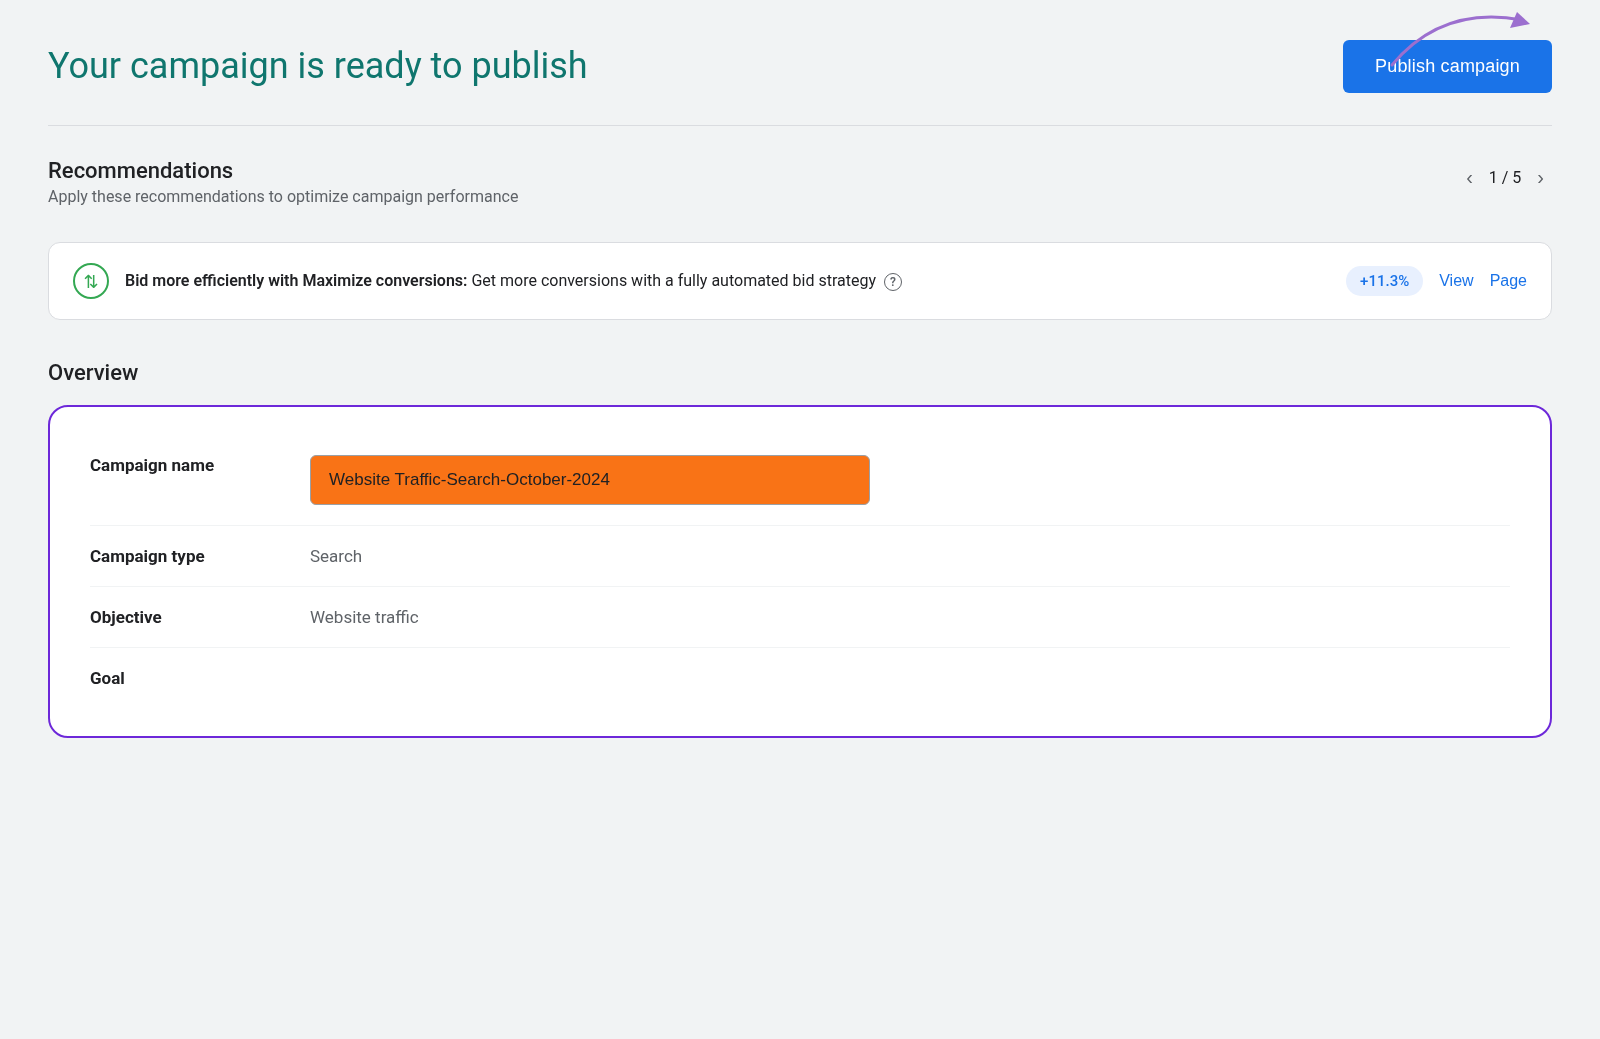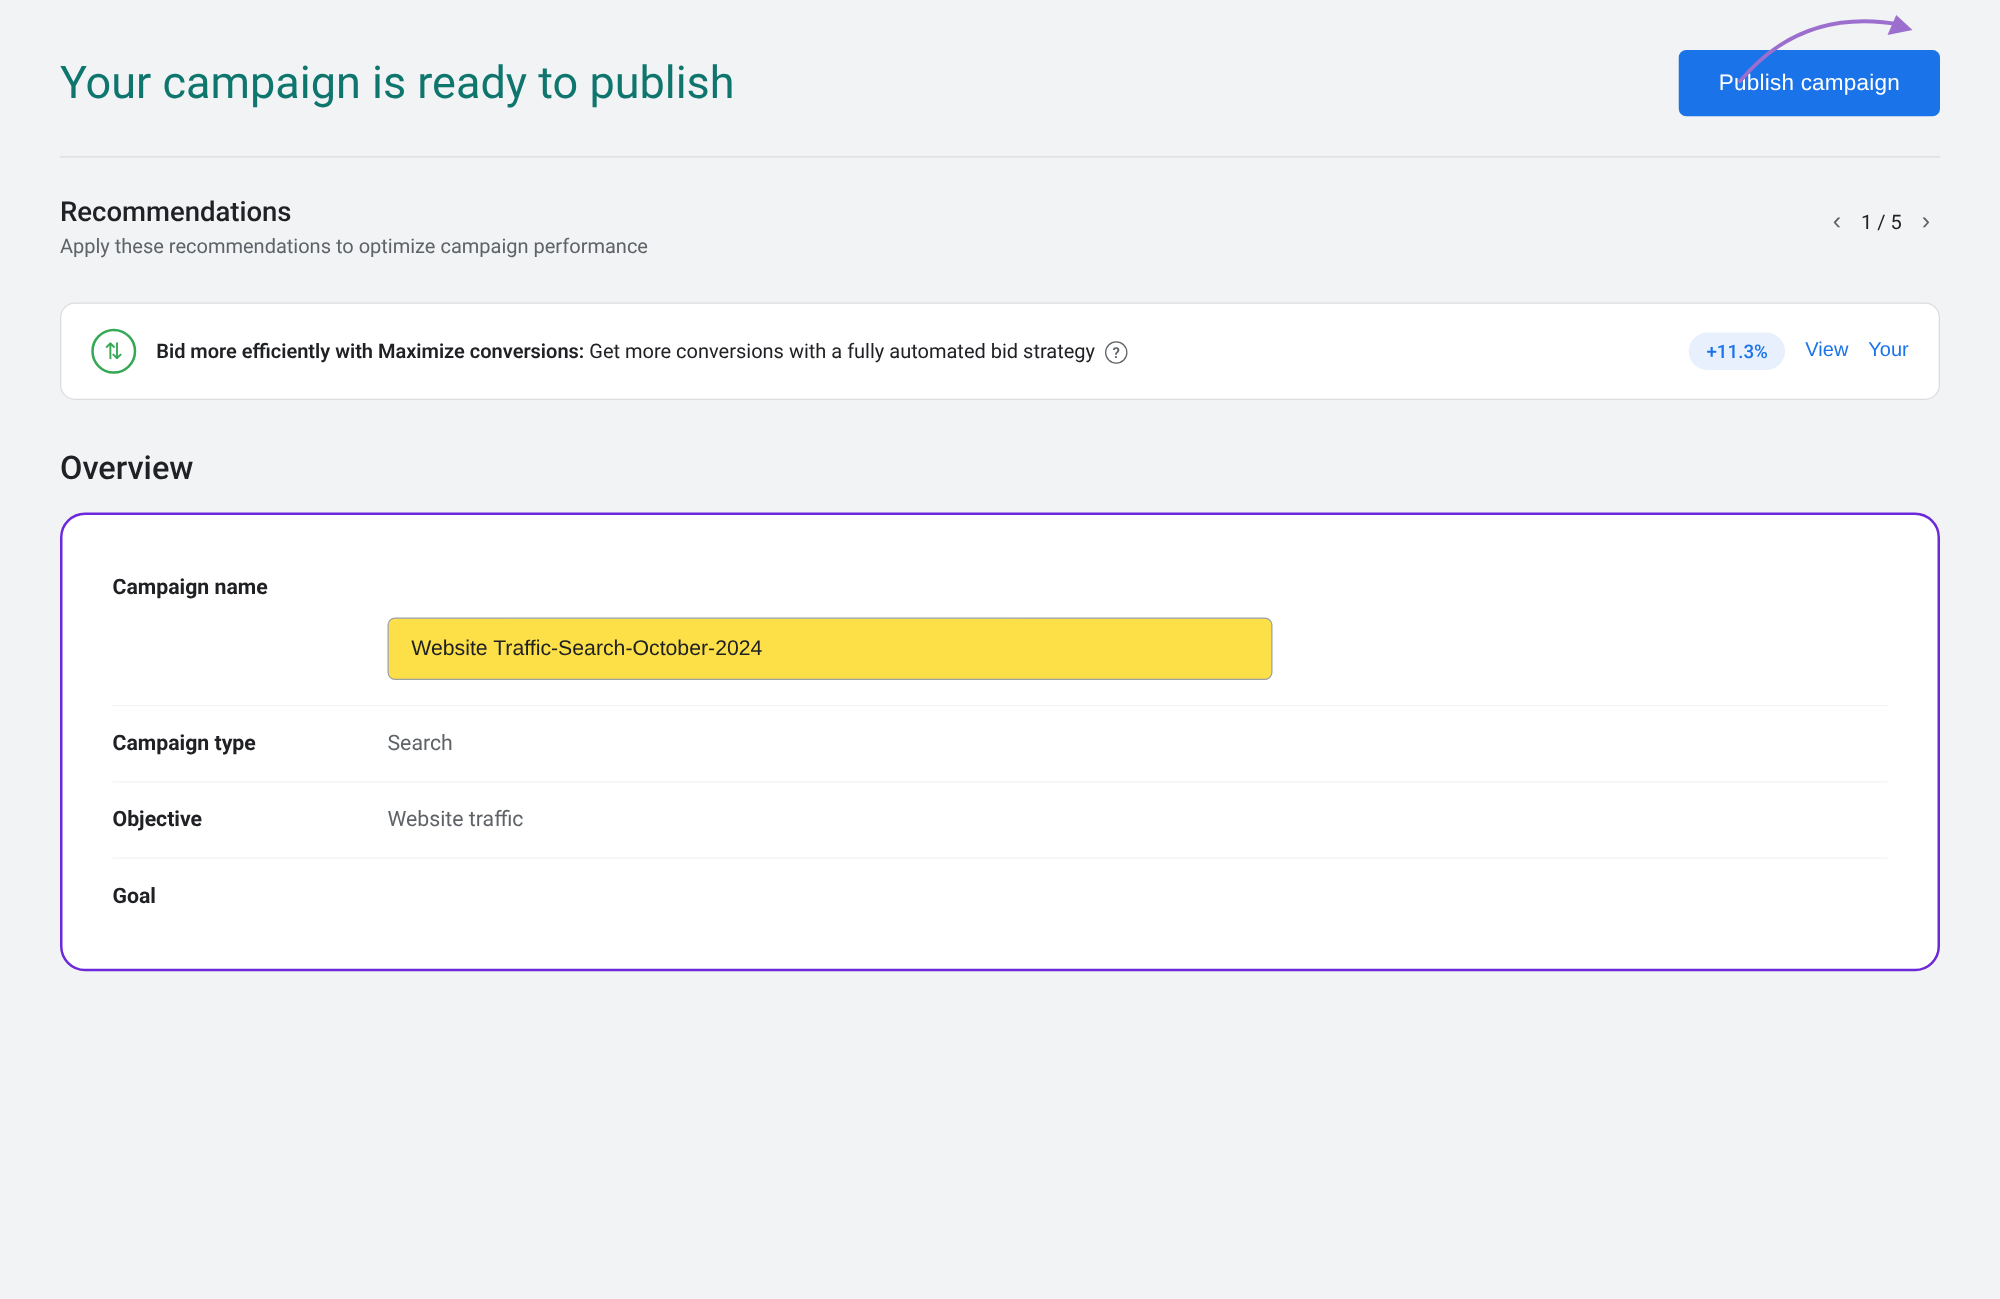"Your" button.action-link { text: Your -> Page }
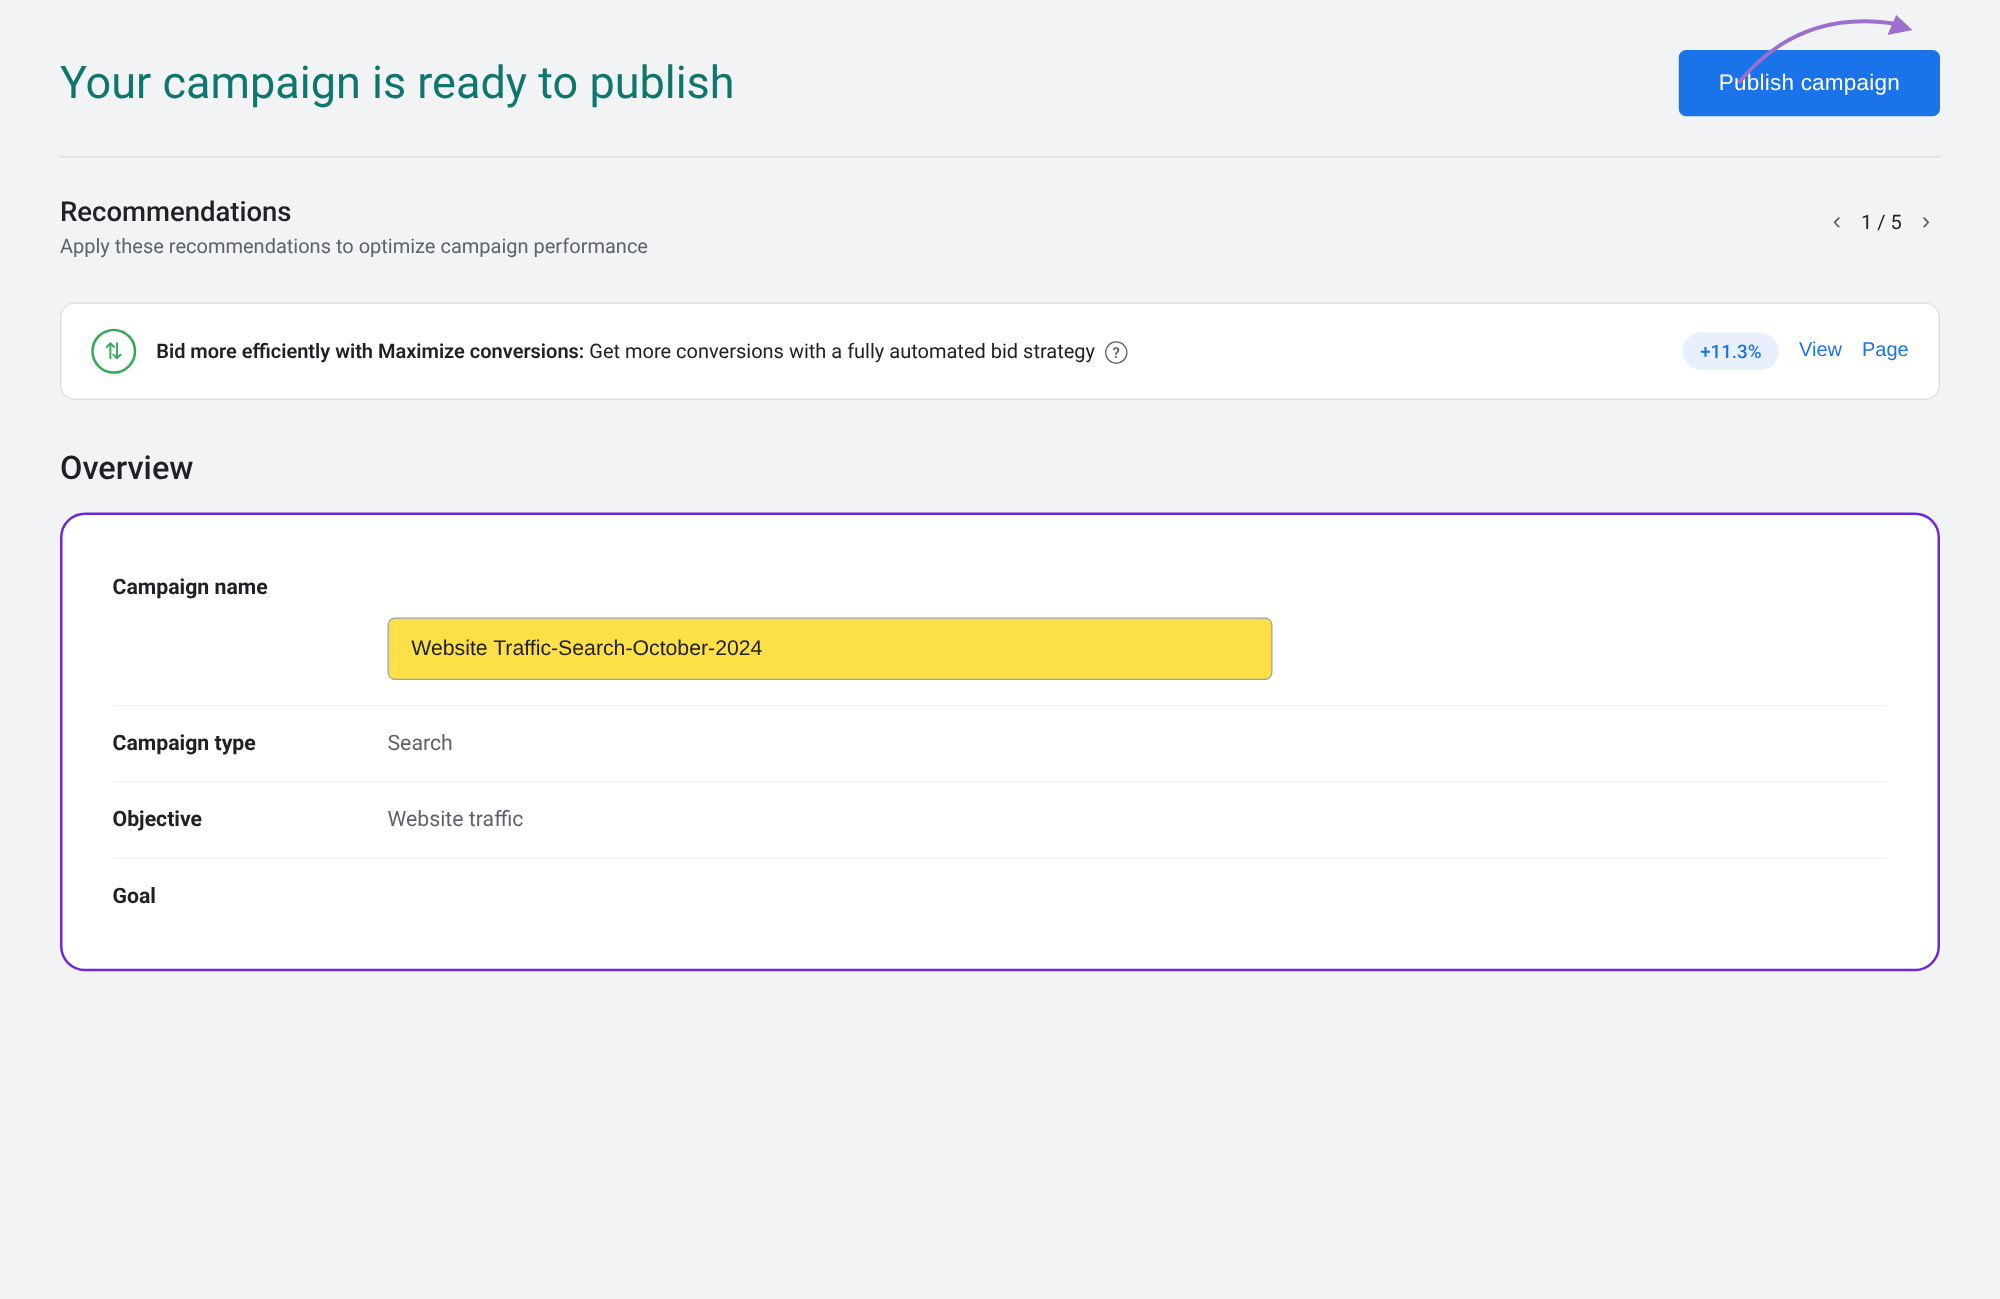"Overview" .overview-title { font-size: 26px -> 22px }
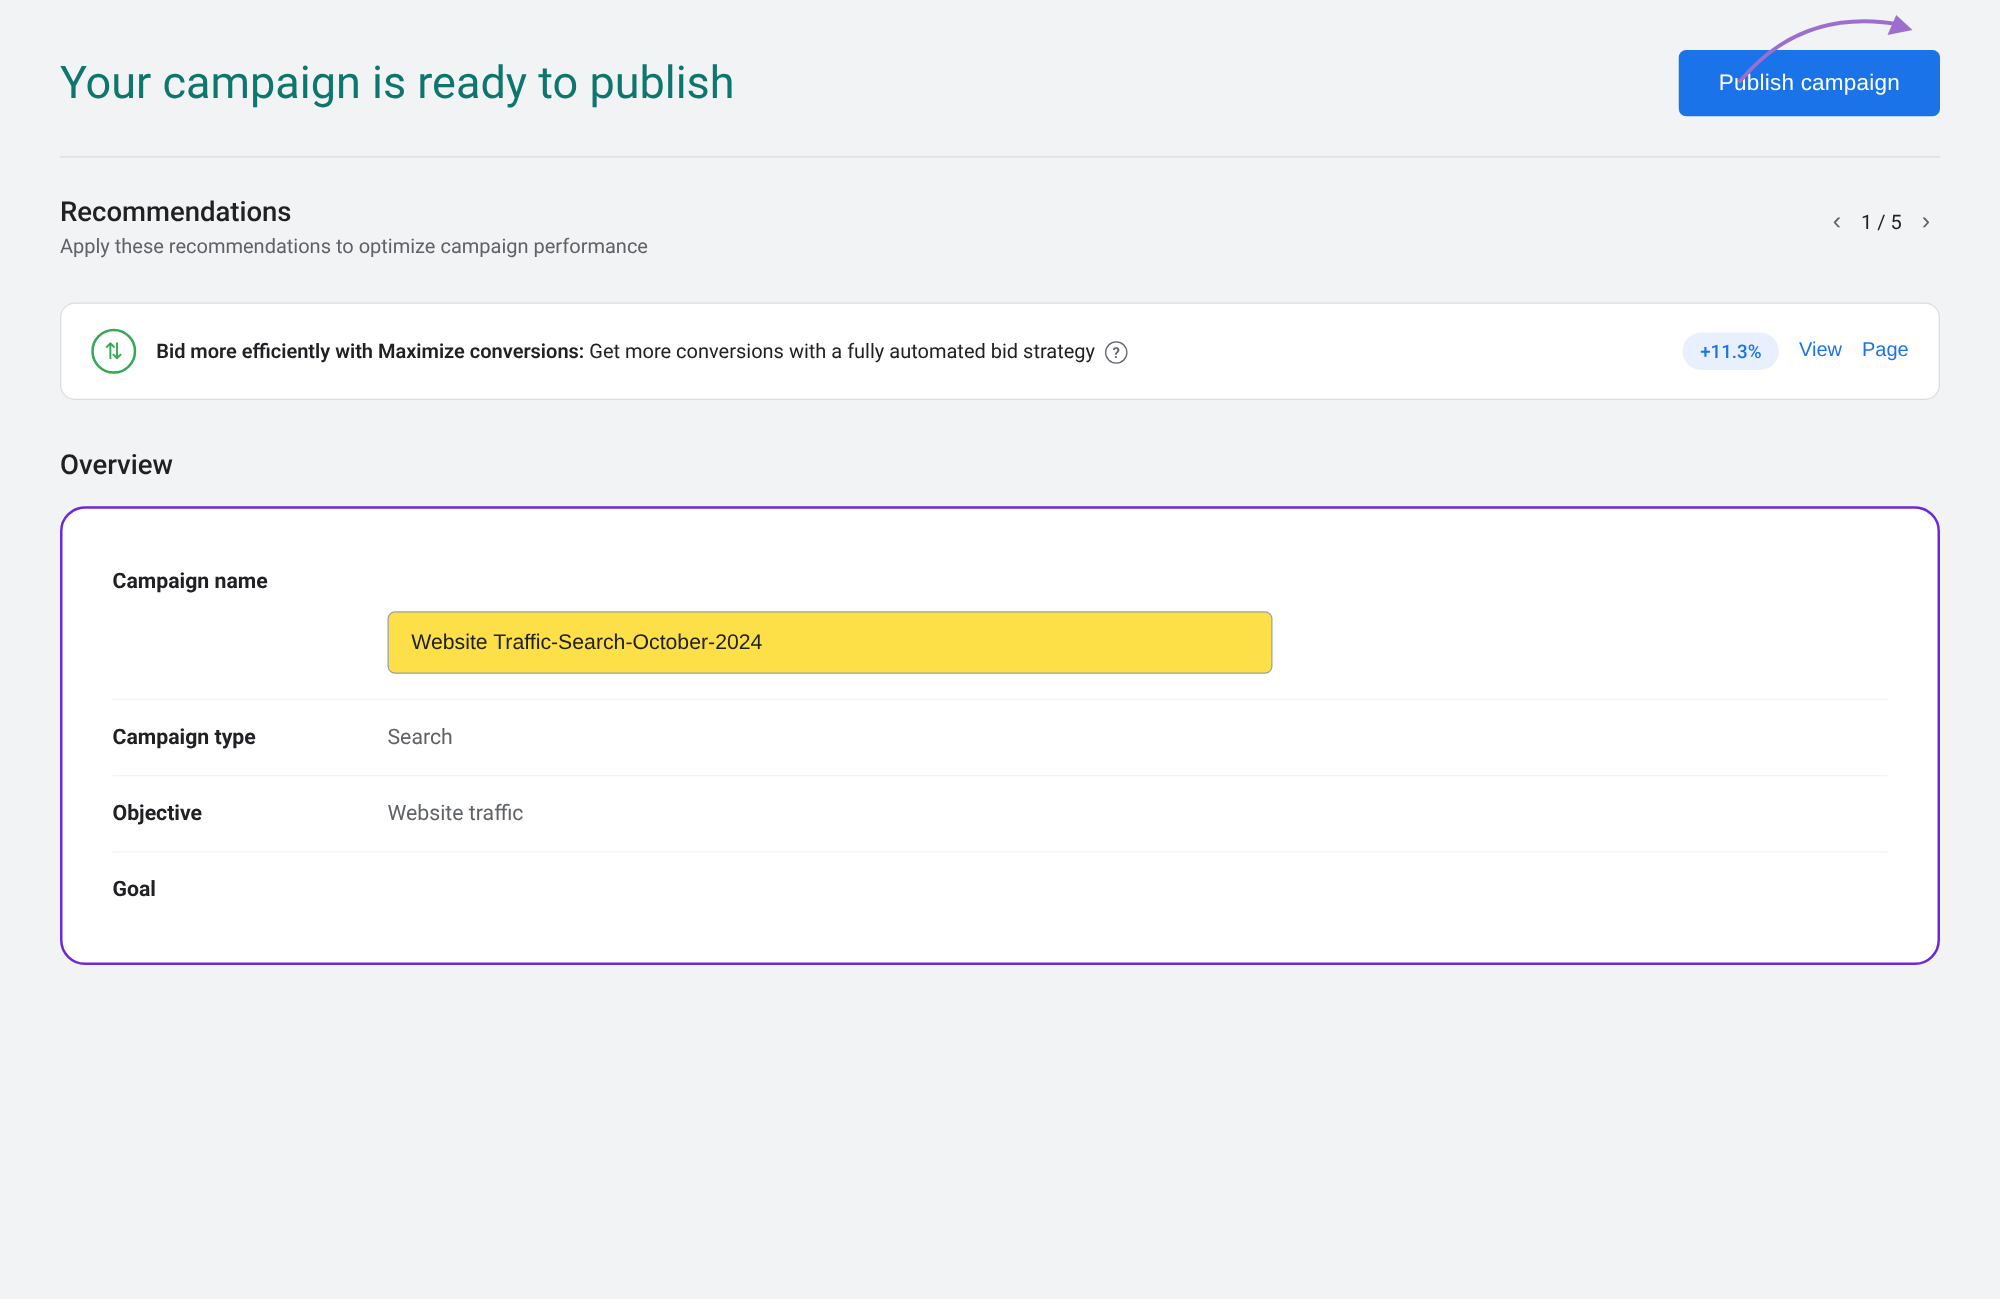"Website Traffic-Search-October-2024" .campaign-name-input { background: #fde047 -> #f97316; margin-top: 34px -> none; width: 708px -> 560px }
